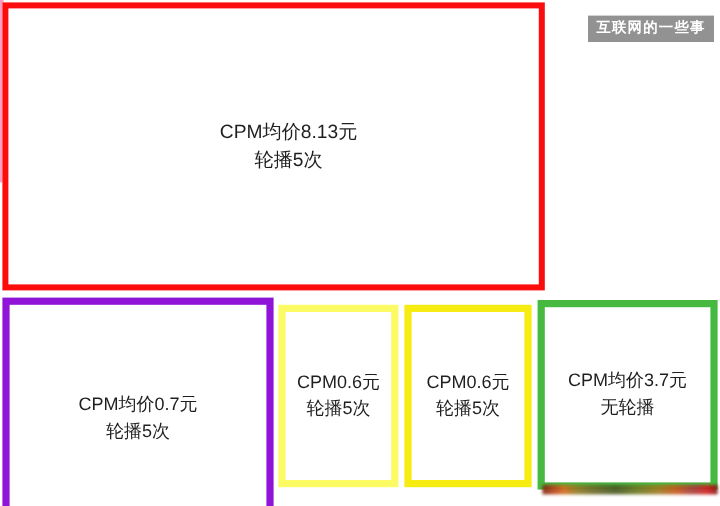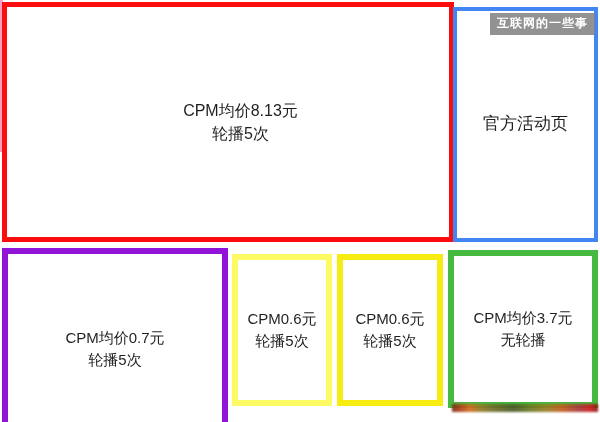"官方活动页" div.box { html: <div> <div>官方活动页</div> </div> -> none }
